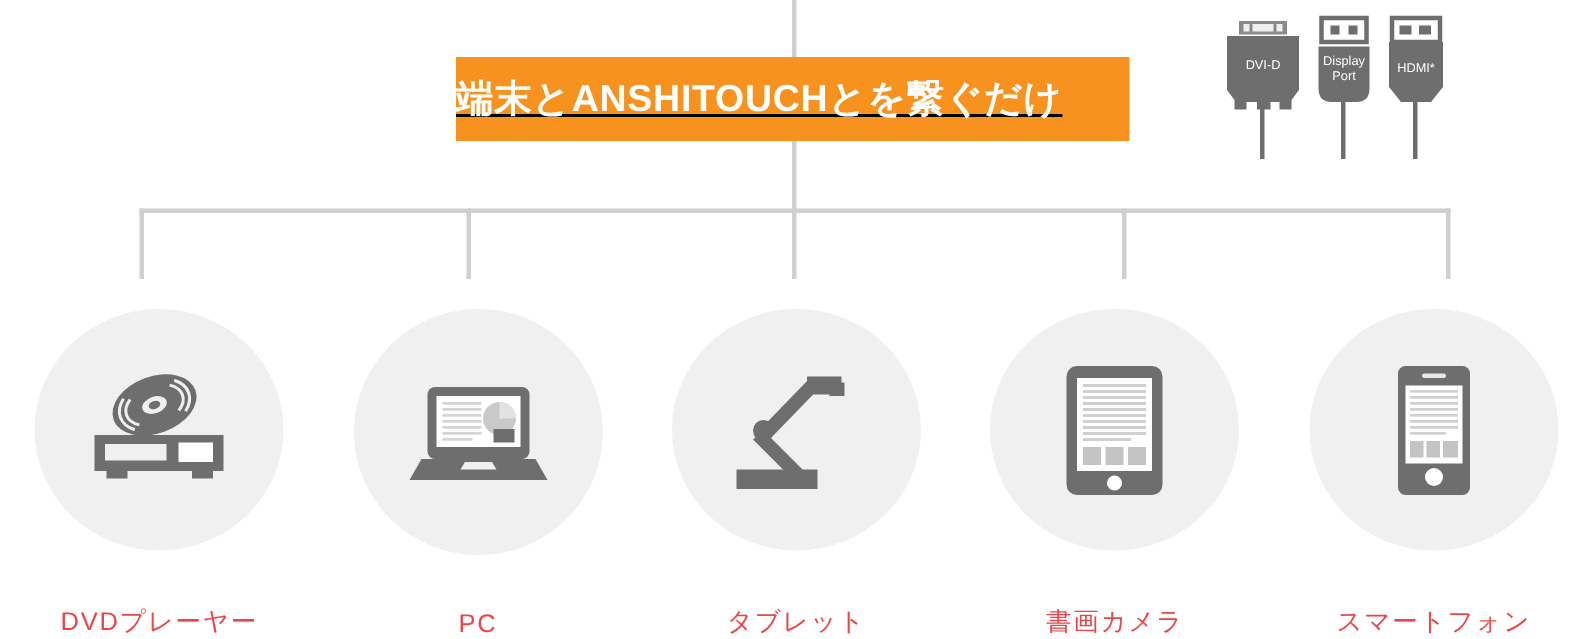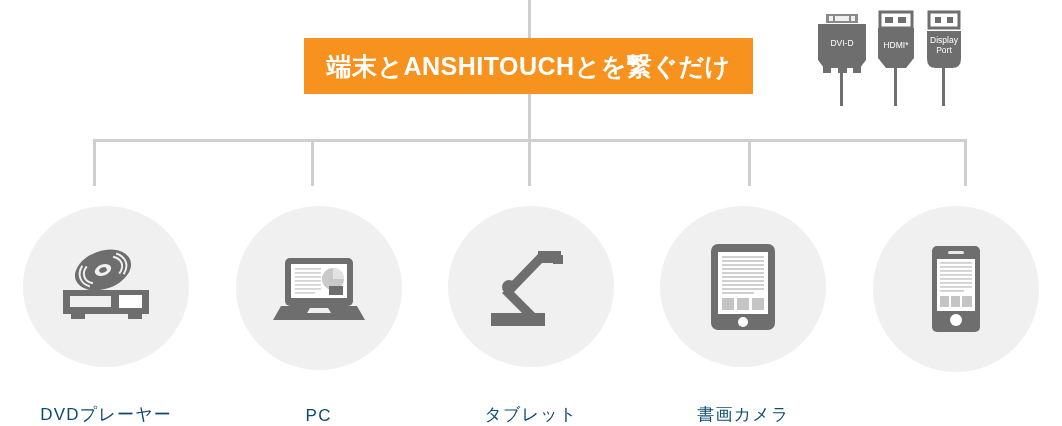"HDMI*" div.plug { order: before "Display" -> after "Display" }
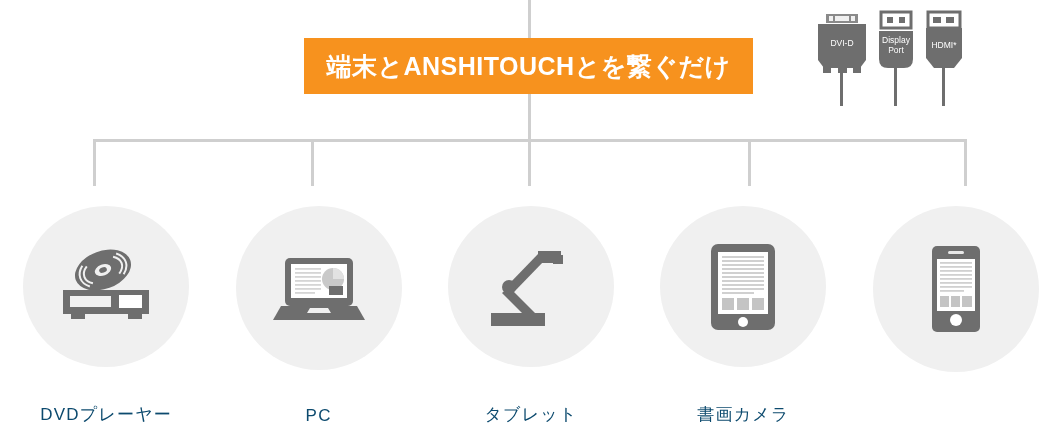"端末とANSHITOUCHとを繋ぐだけ" #banner { justify-content: center -> none; text-decoration: none -> underline }
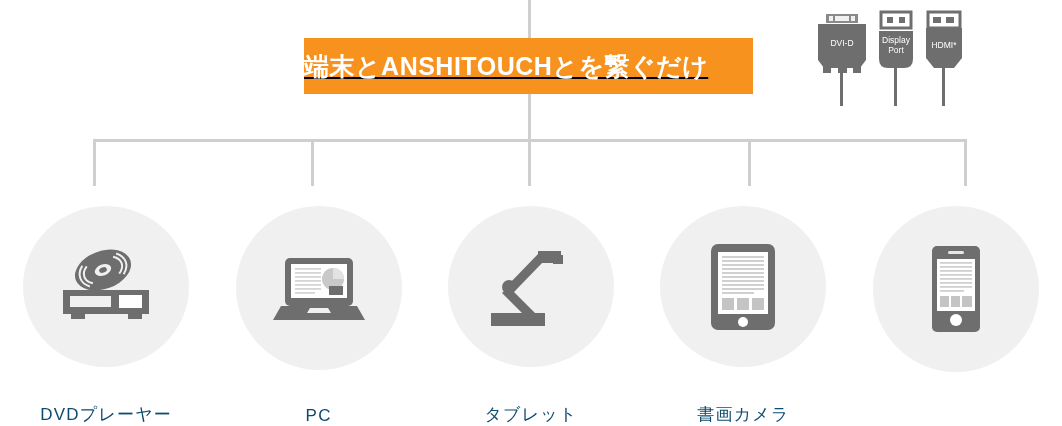"DVDプレーヤー" .device-label { color: #0c4a6e -> #ef4444 }
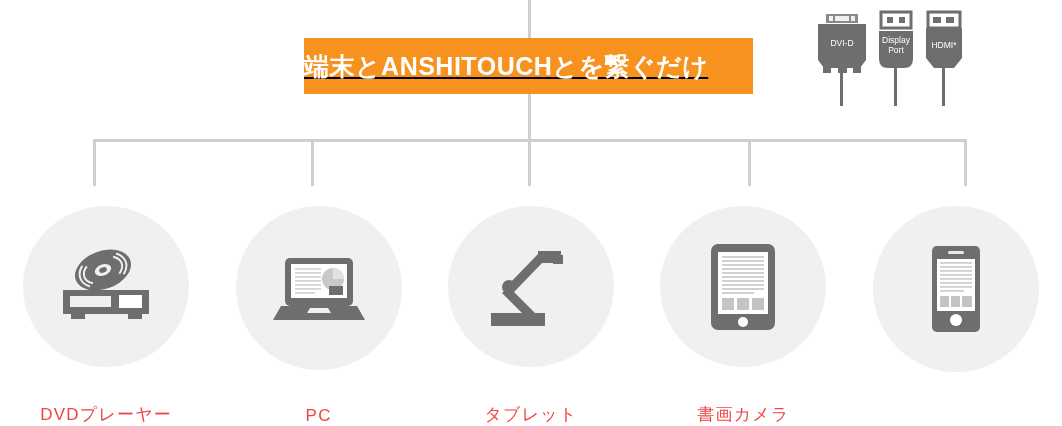"スマートフォン" div.device-label { html: none -> <div>スマートフォン</div> }
